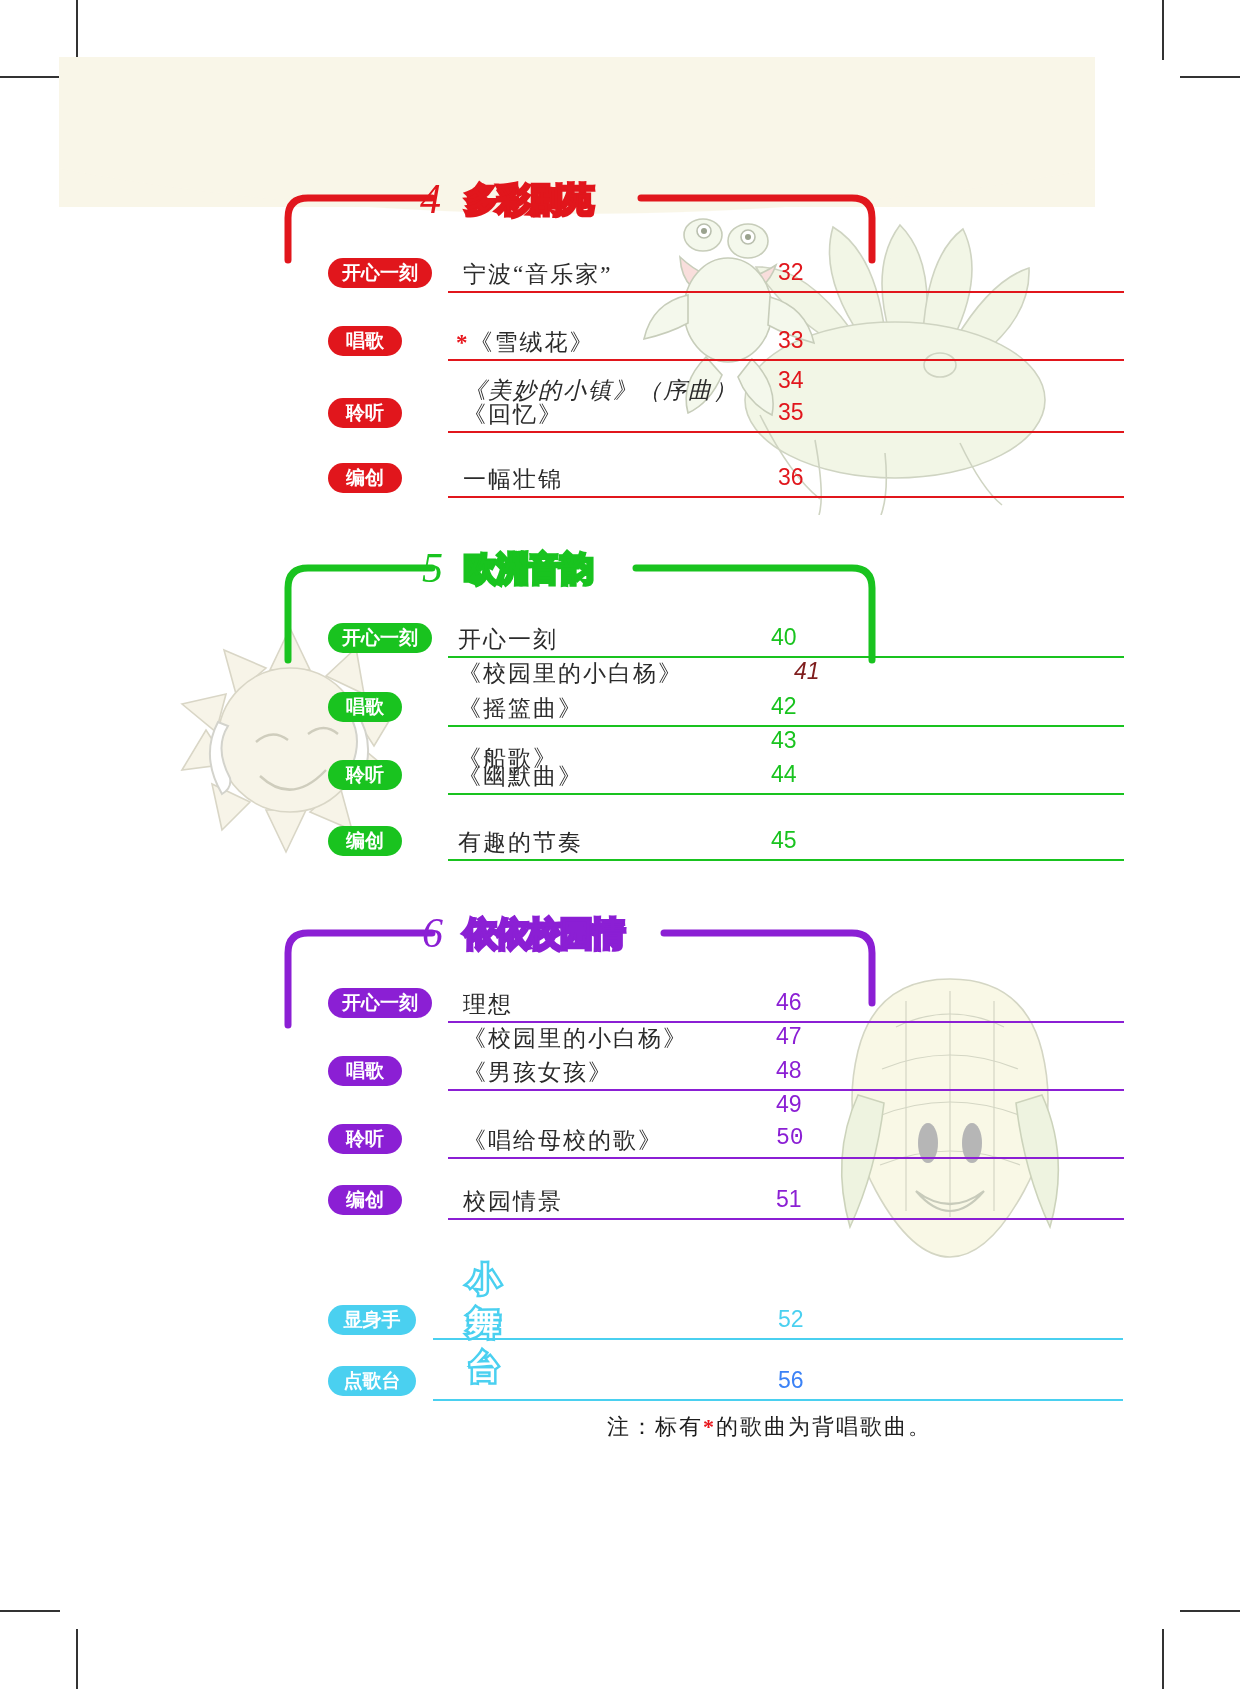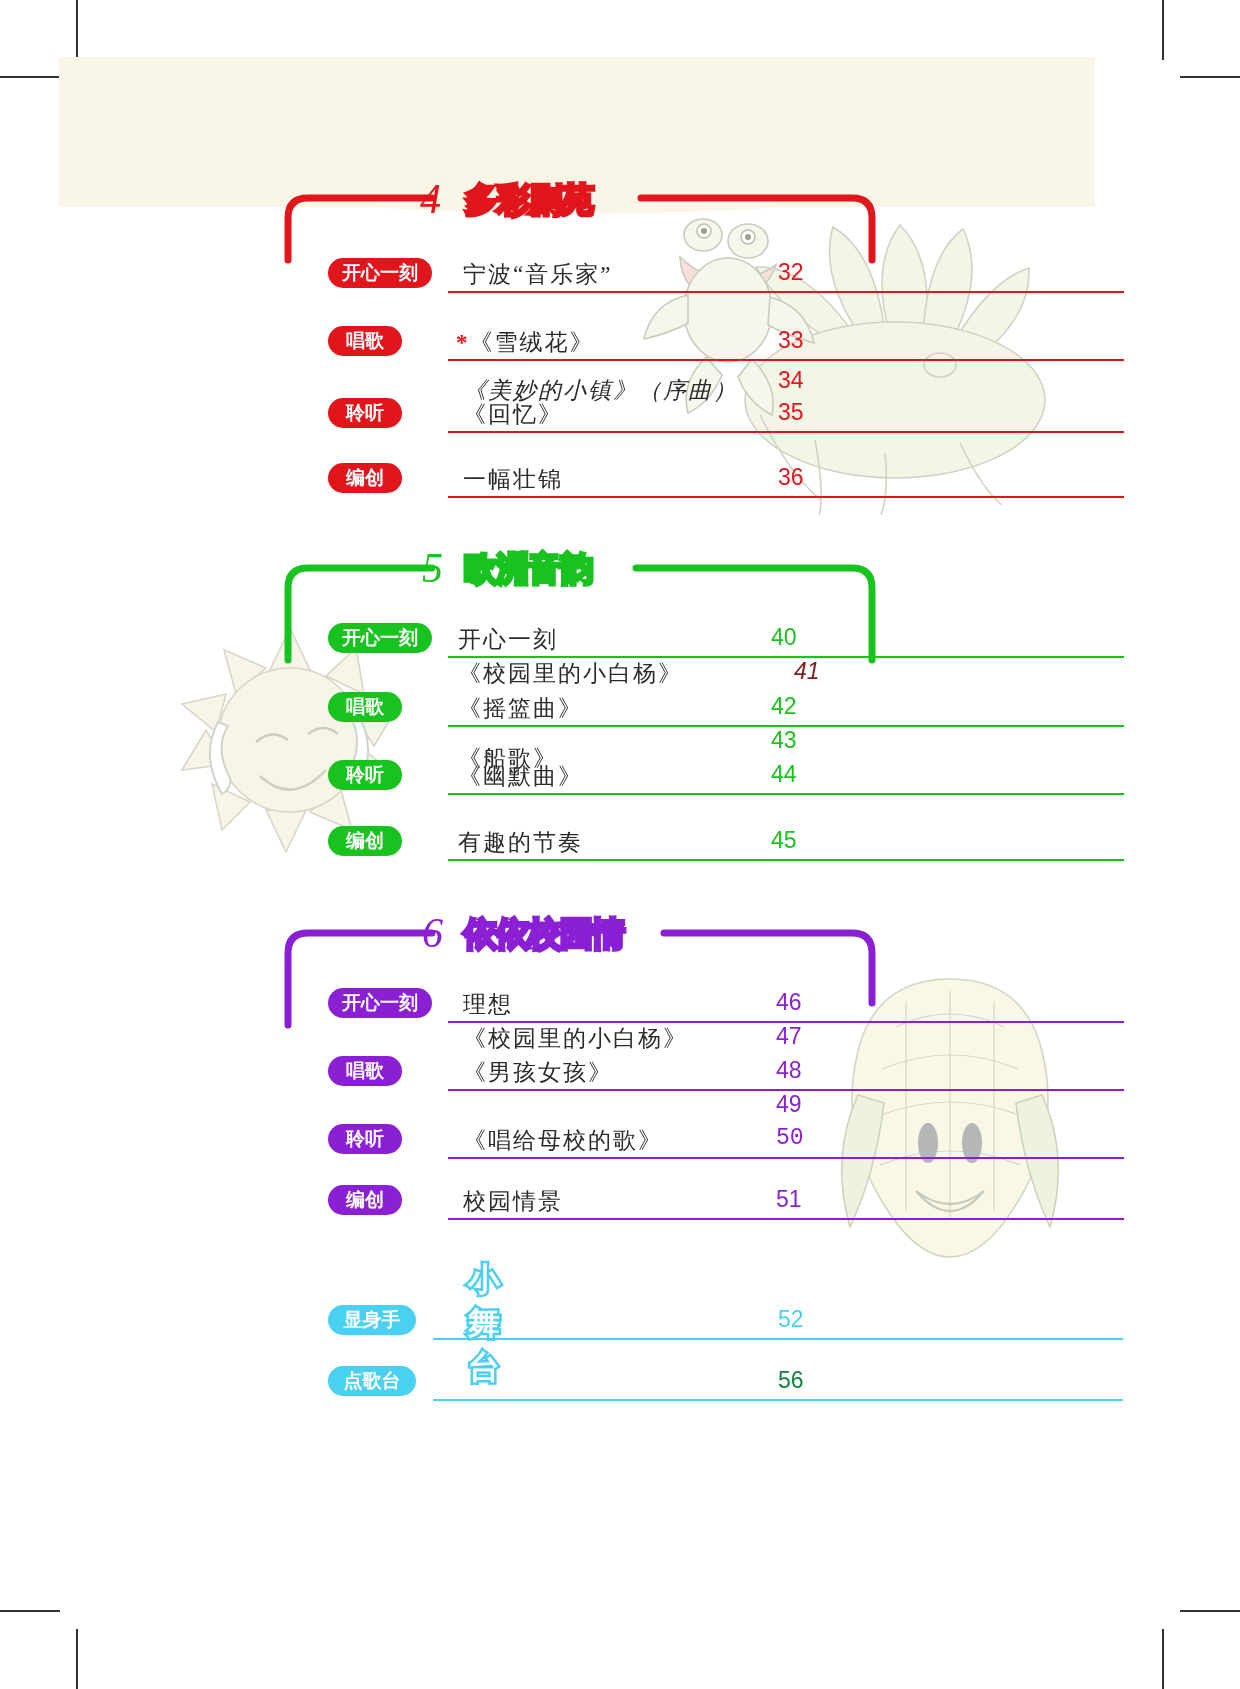"56" div.pg { color: #15803d -> #3b82f6 }
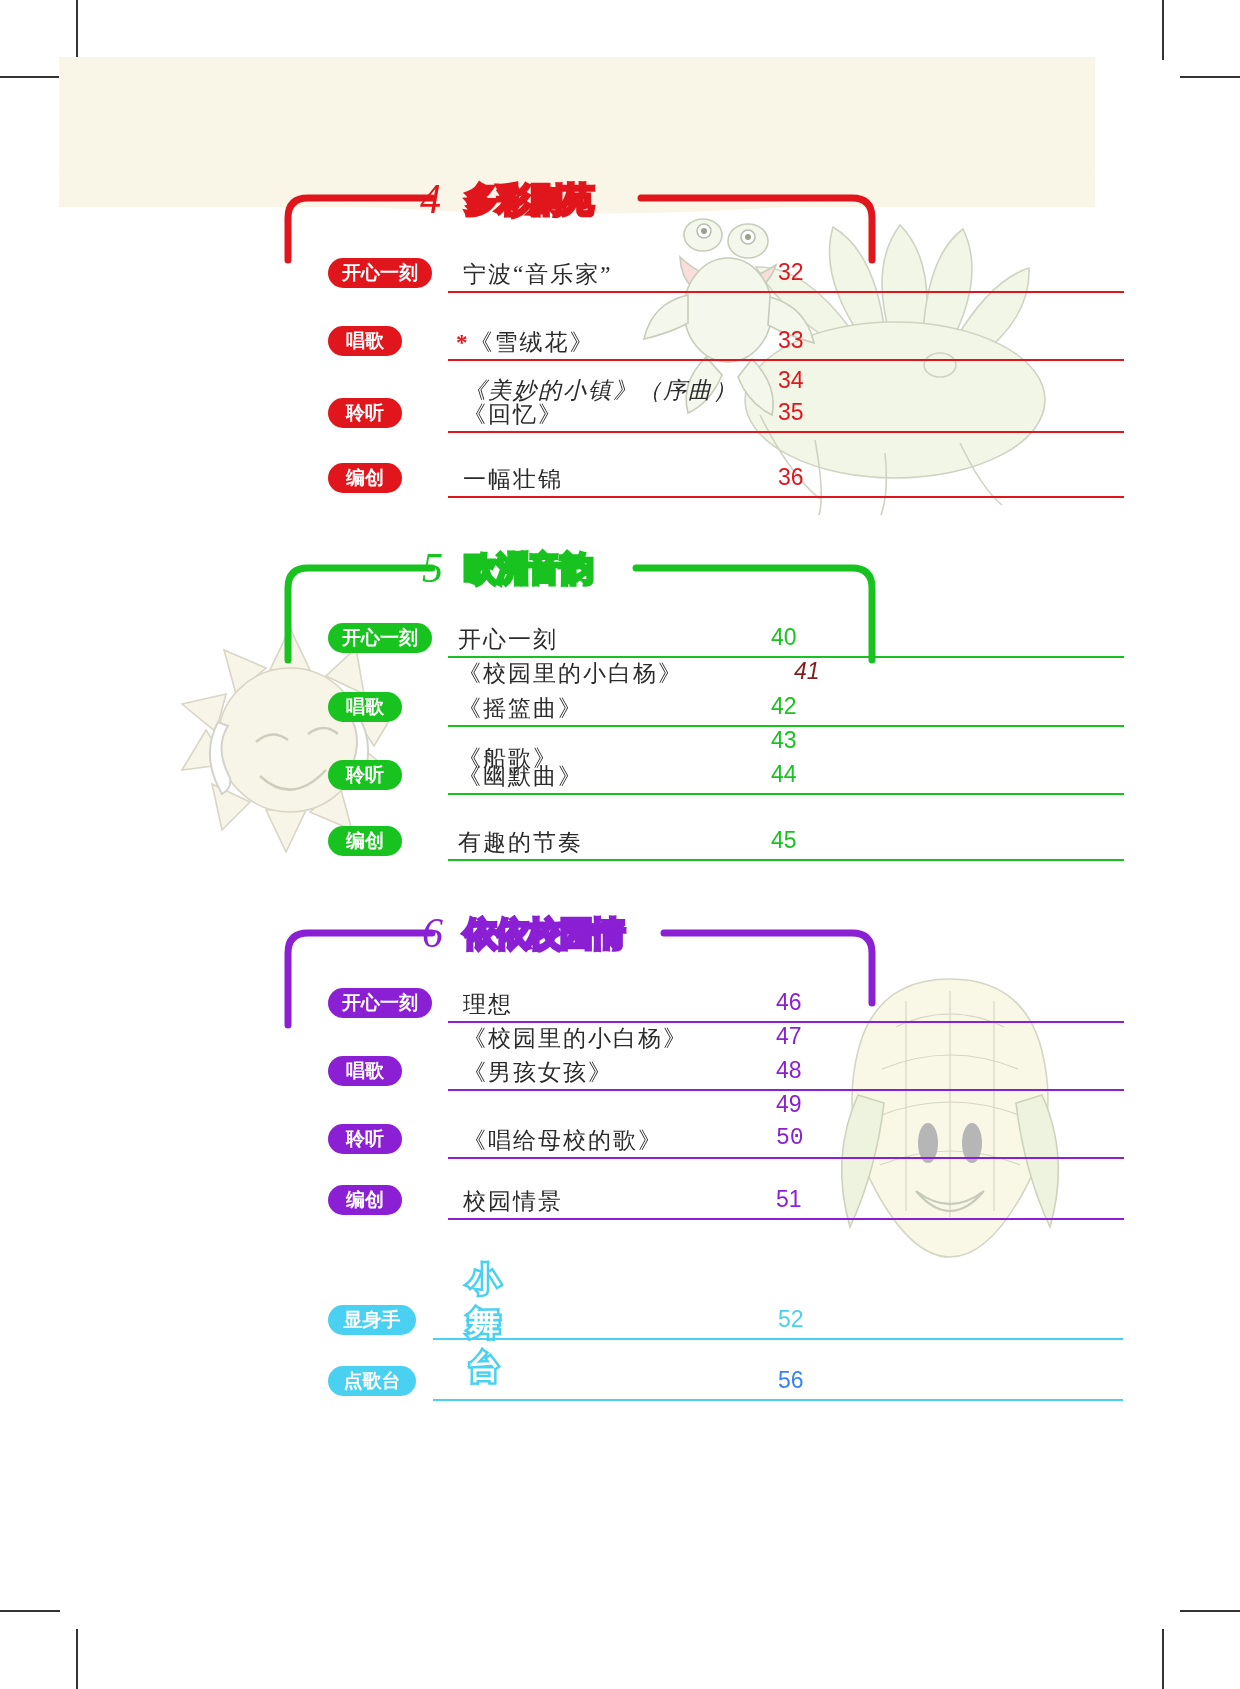"注：标有*的歌曲为背唱歌曲。" div.footnote { html: none -> <div> <span>注：标有</span><span>*</span><span>的歌曲为背唱歌曲。</span> </div> }
